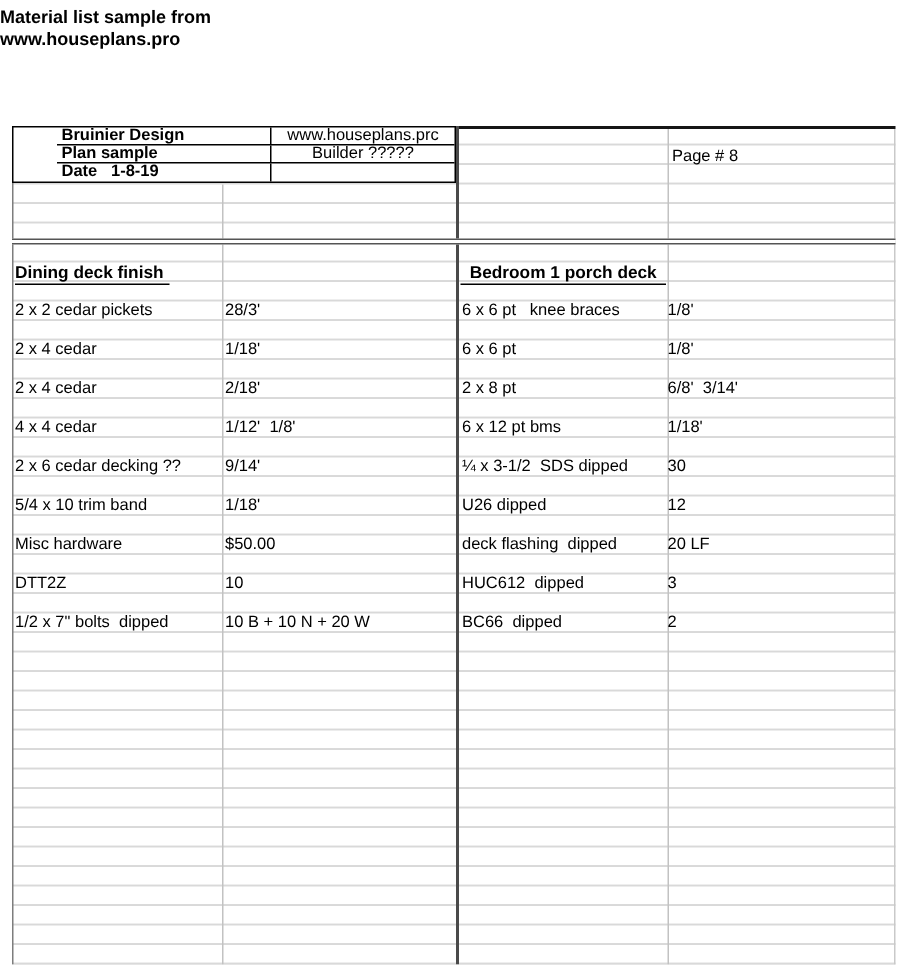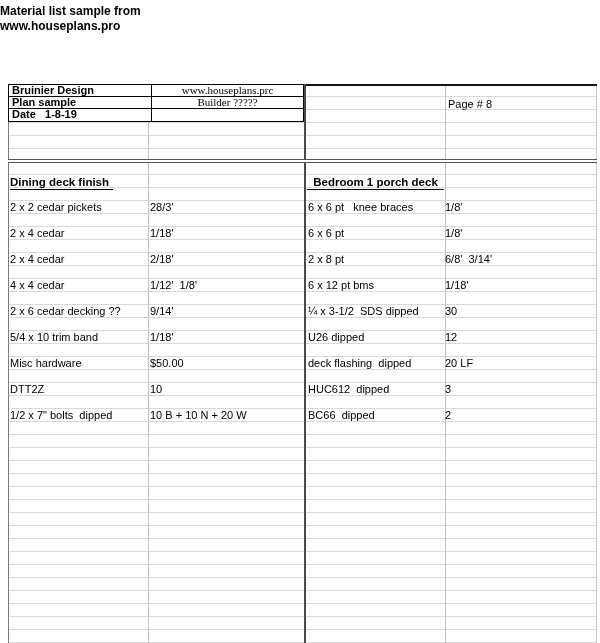"Bruinier Design" .hrow { margin-left: none -> 29px }
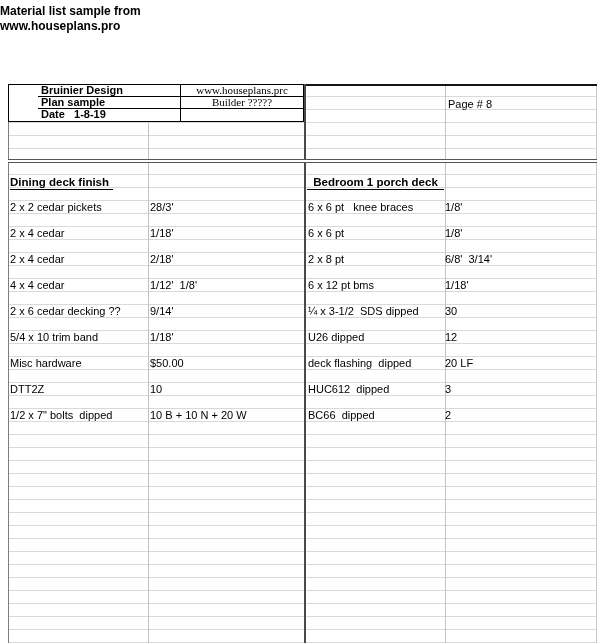"www.houseplans.prc" .hrow .hc2 { font-family: Liberation Serif, serif -> none }
